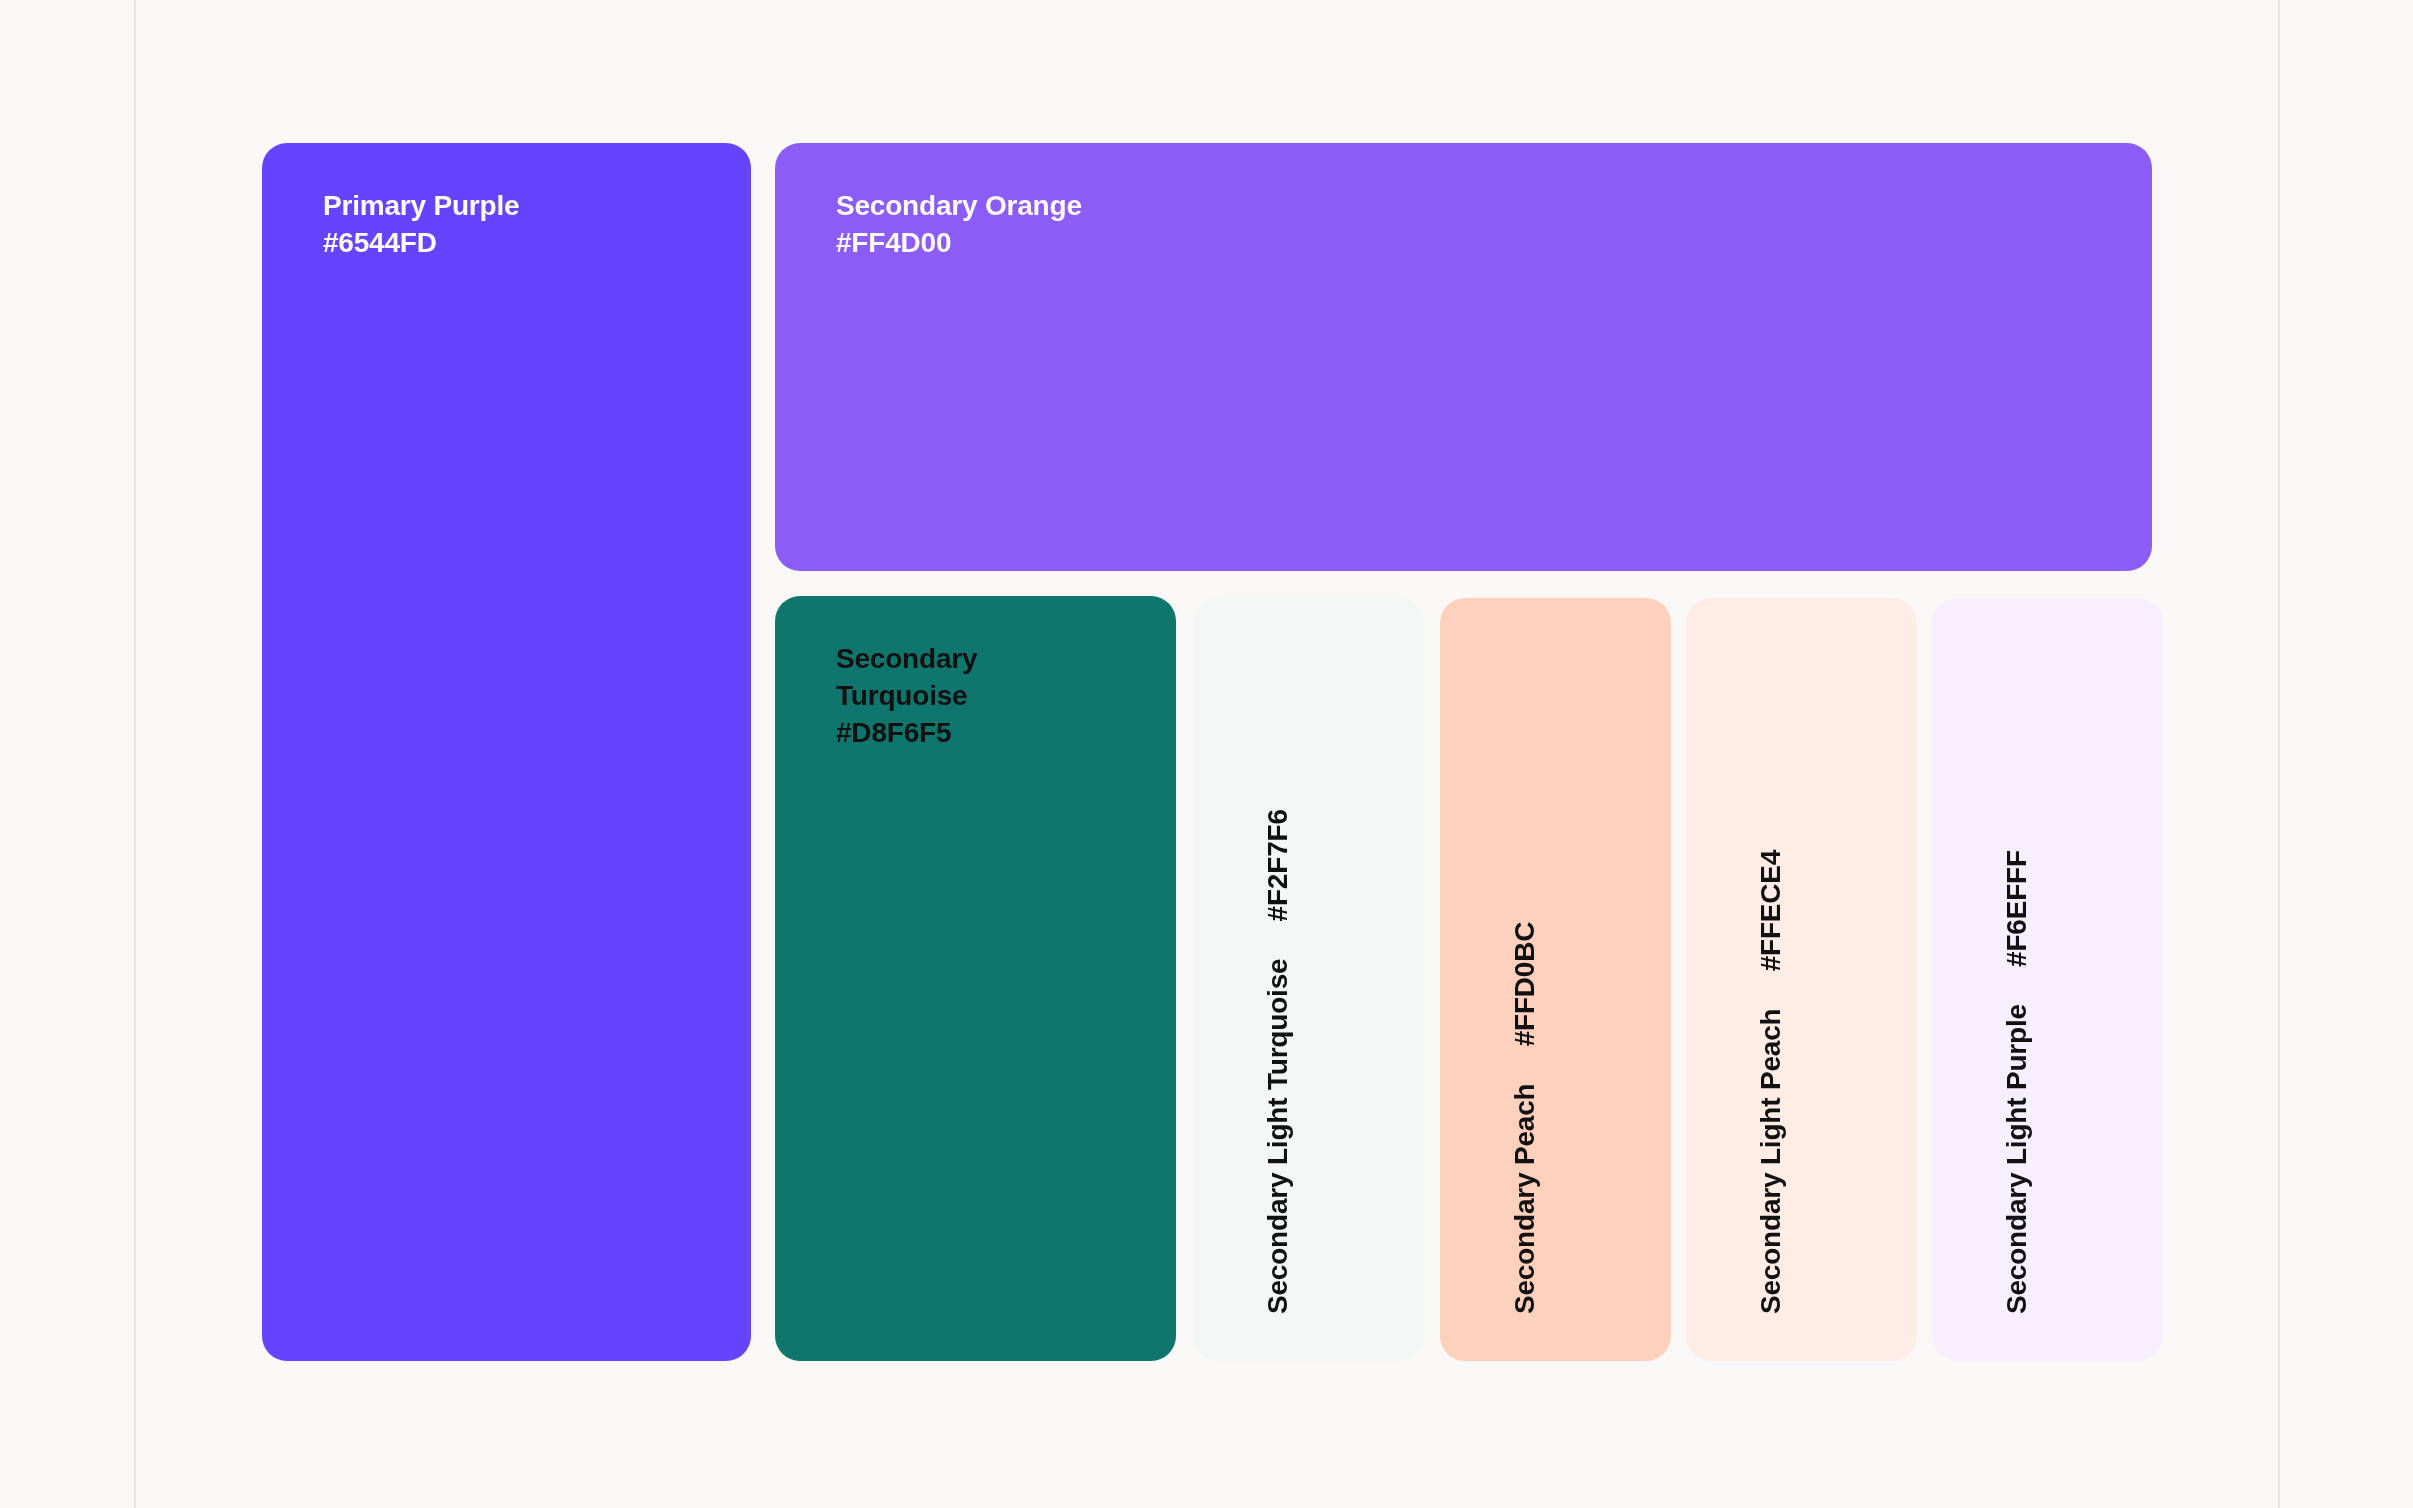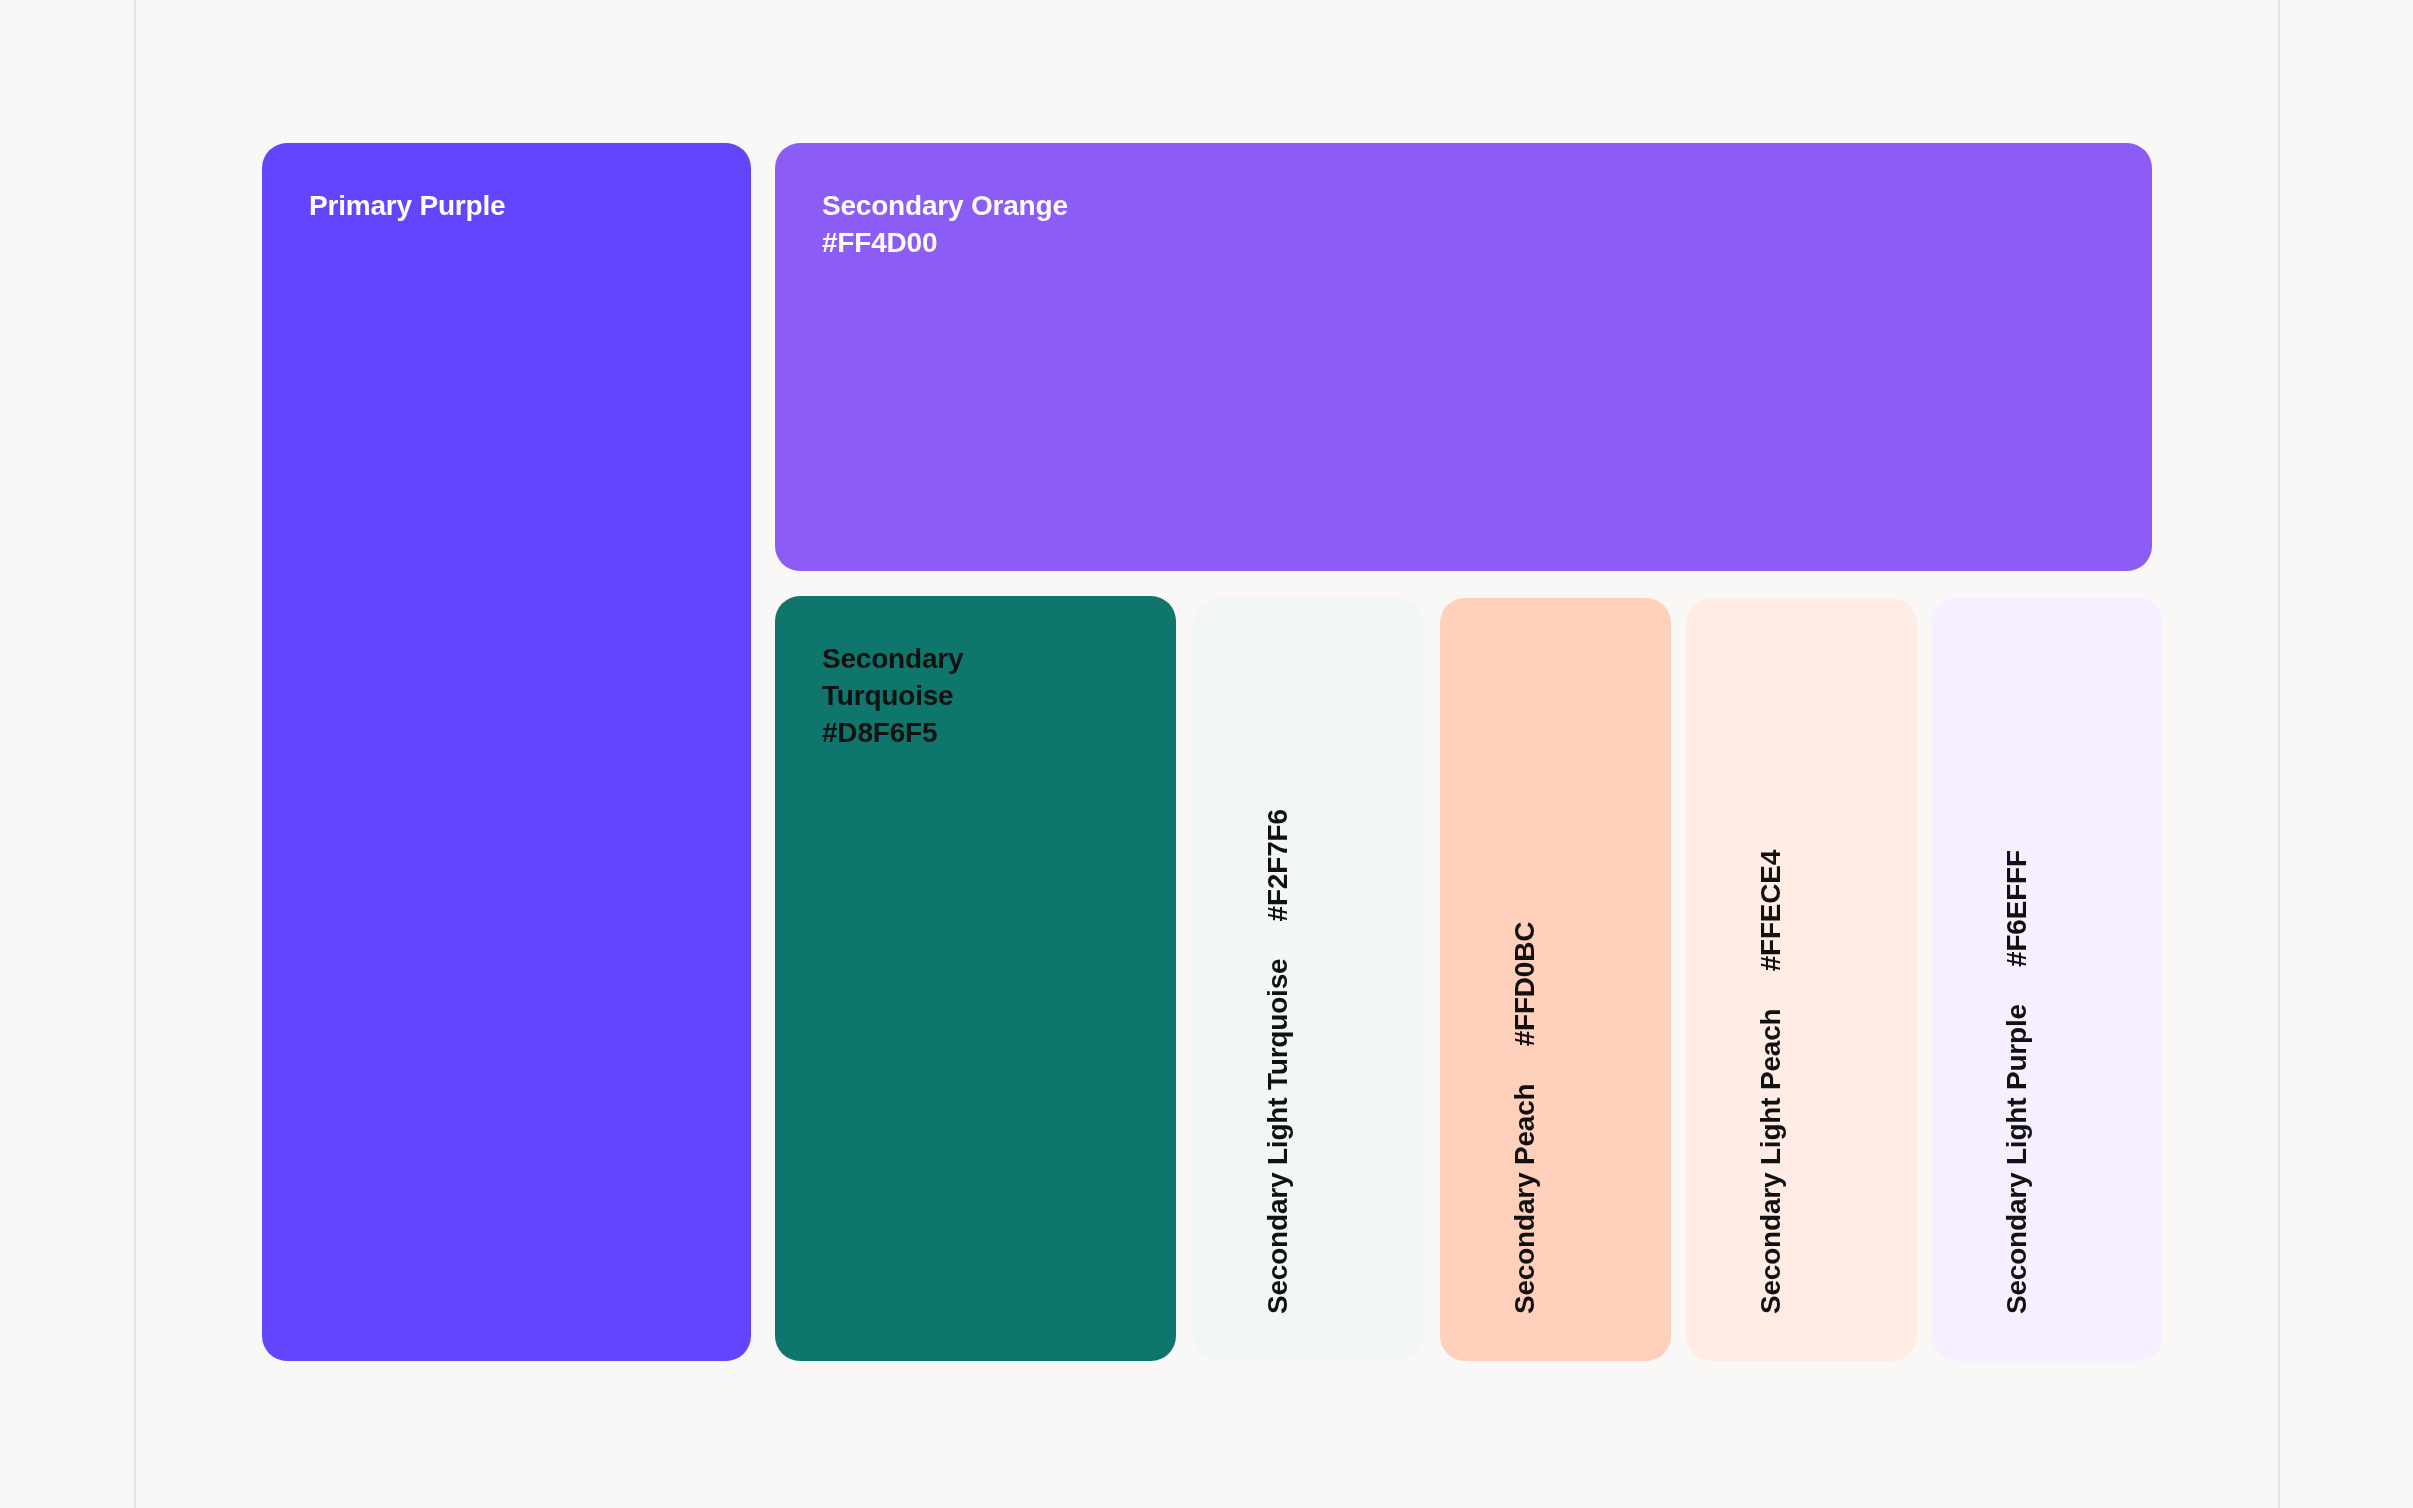"Primary Purple" .card-h { padding: 45px 47px -> 45px 61px }
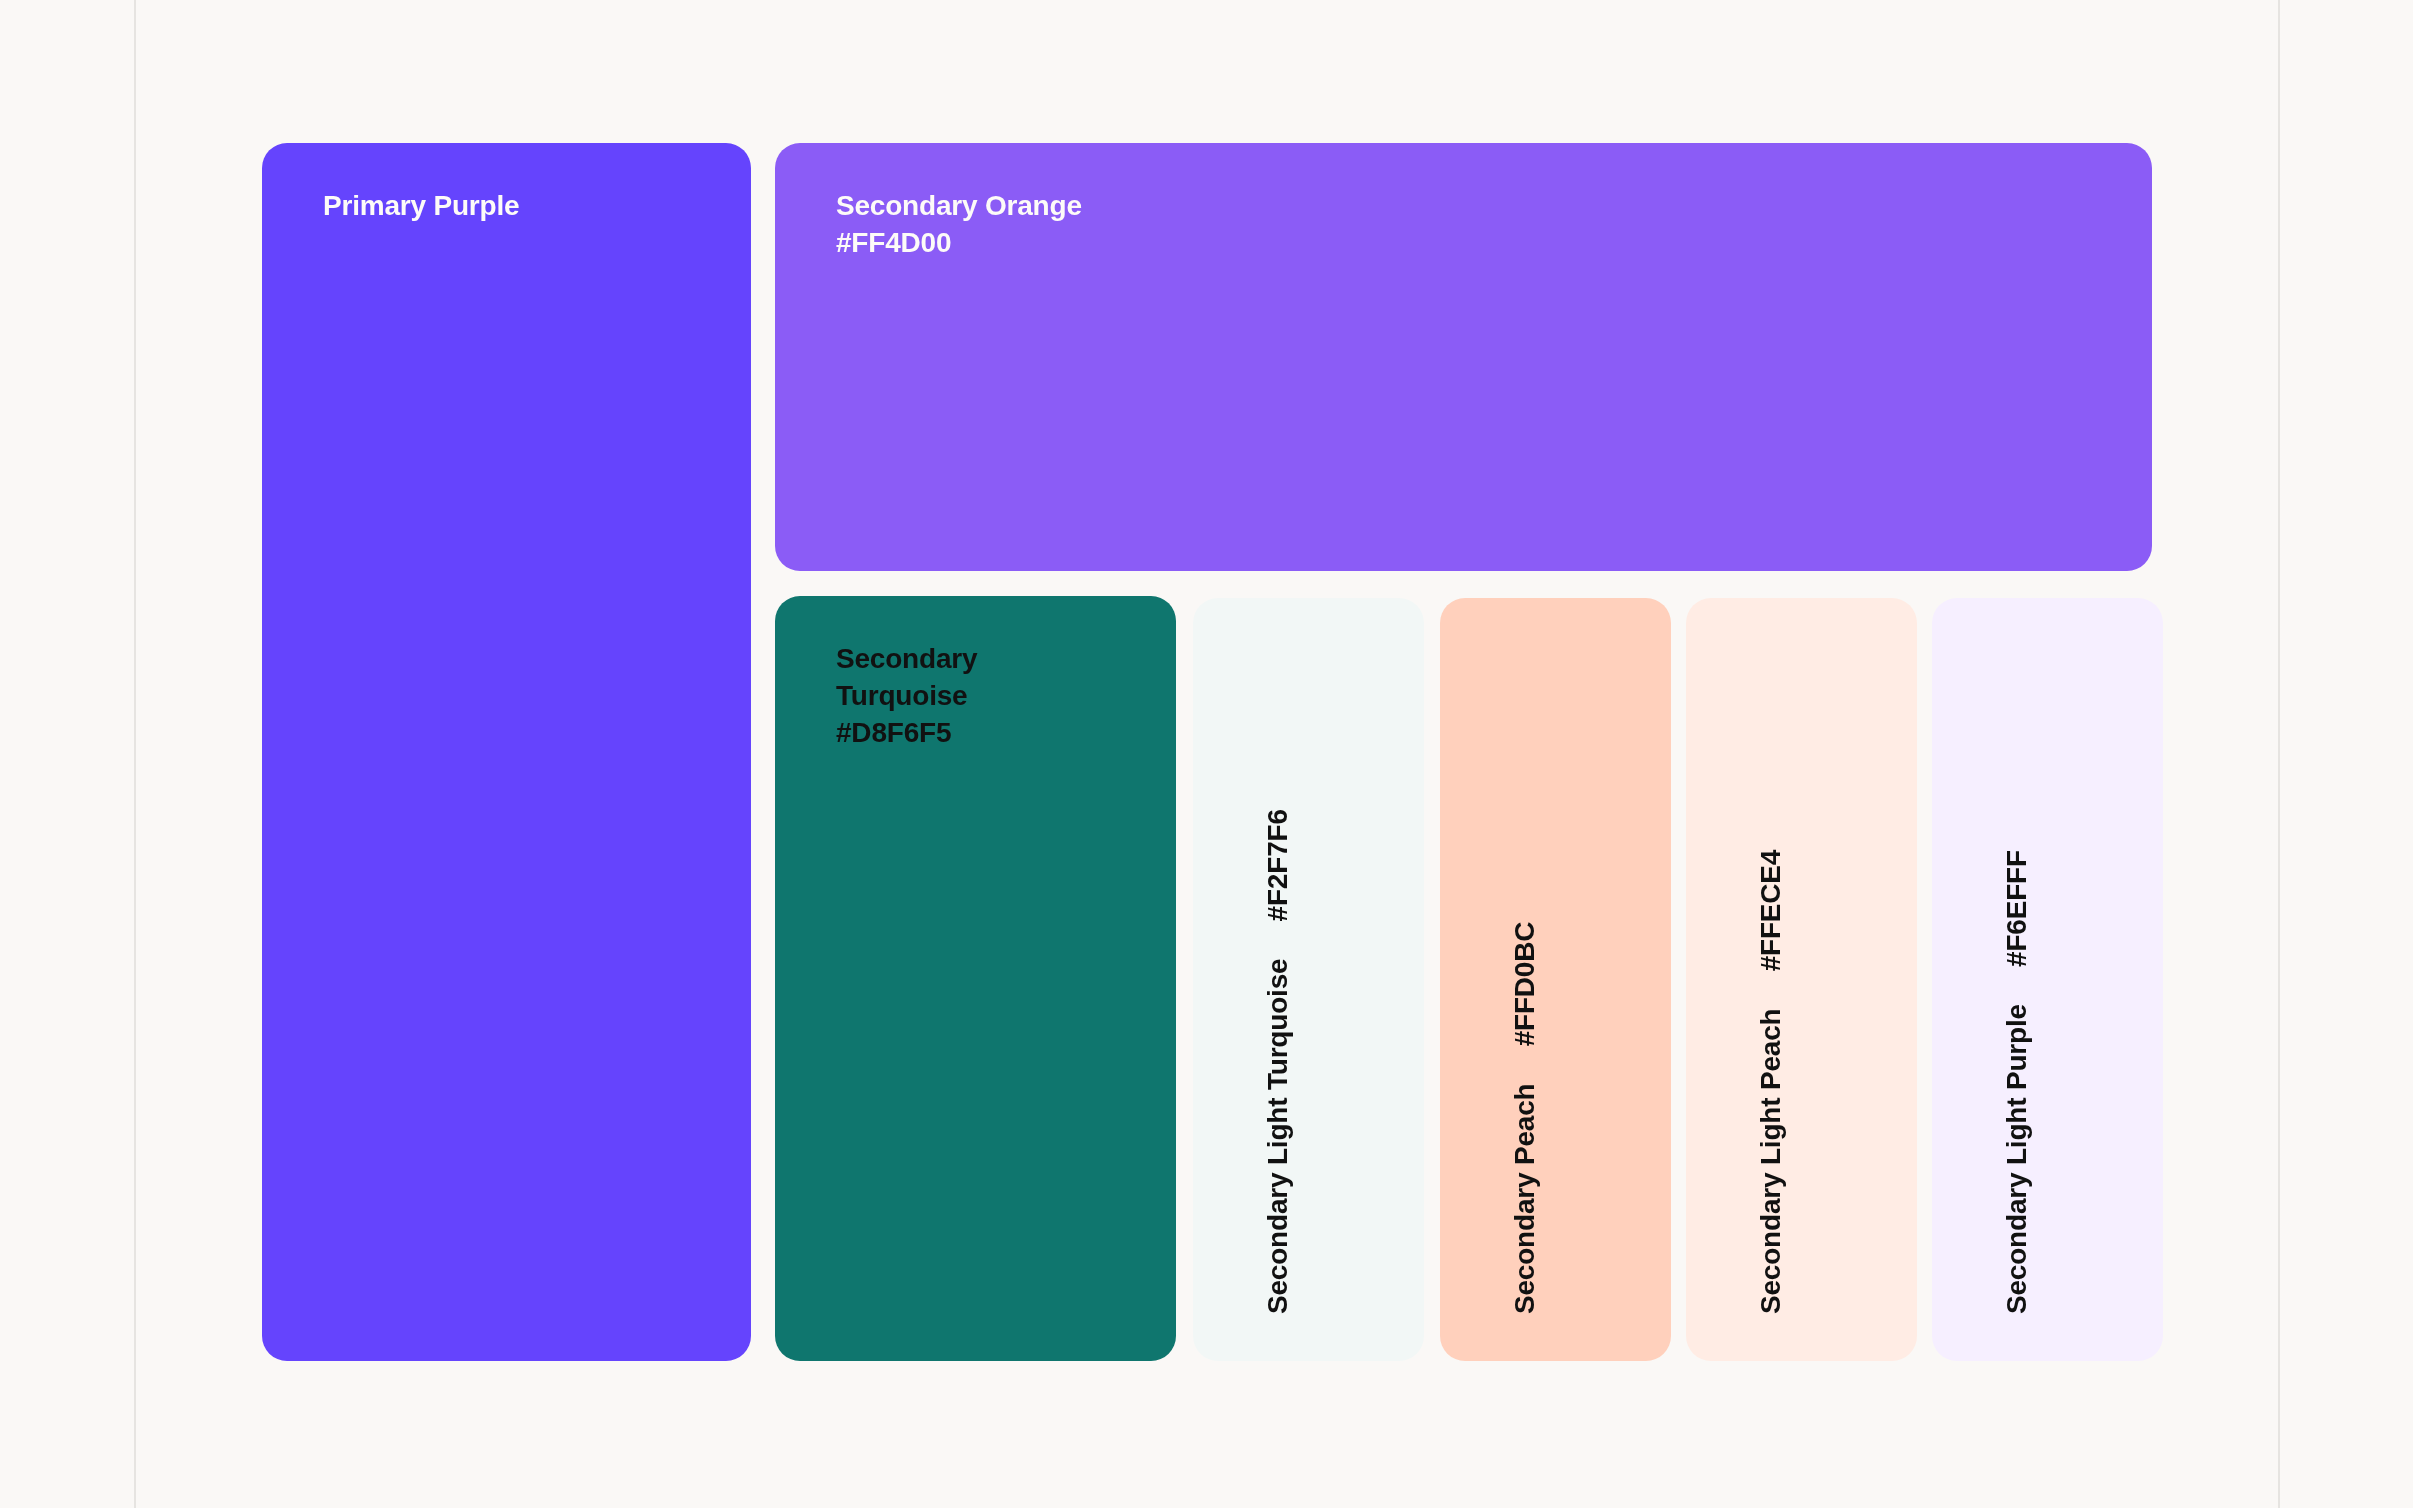"#6544FD" div.line { html: none -> <div>#6544FD</div> }
